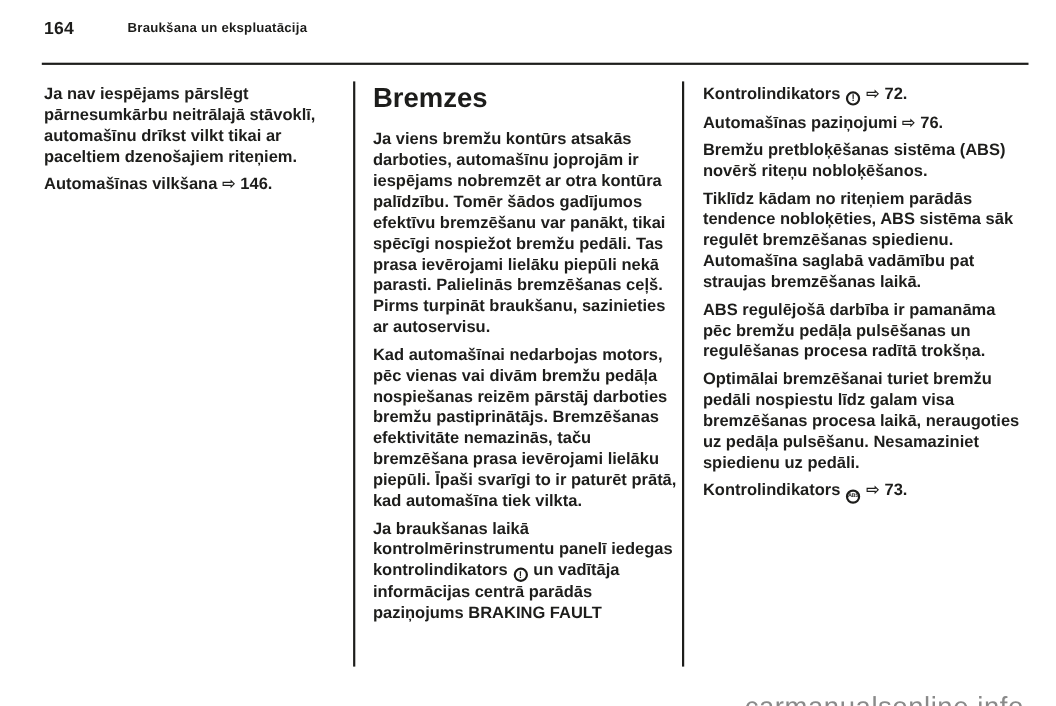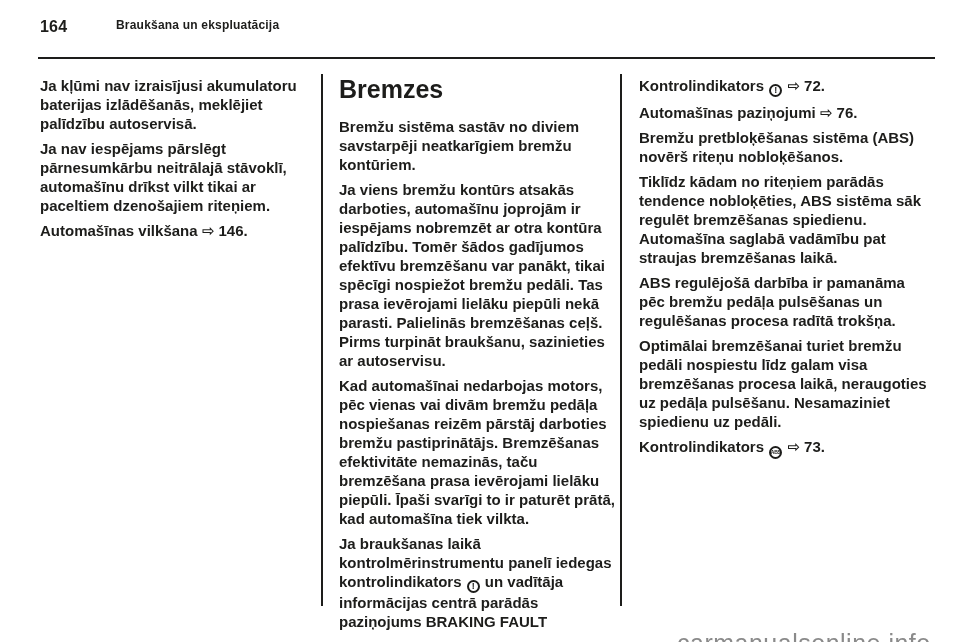"Ja kļūmi nav izraisījusi akumulatoru" p { html: <p>Ja kļūmi nav izraisījusi akumulatoru baterijas izlādēšanās, meklējiet palīdzību autoservisā.</p> -> none }
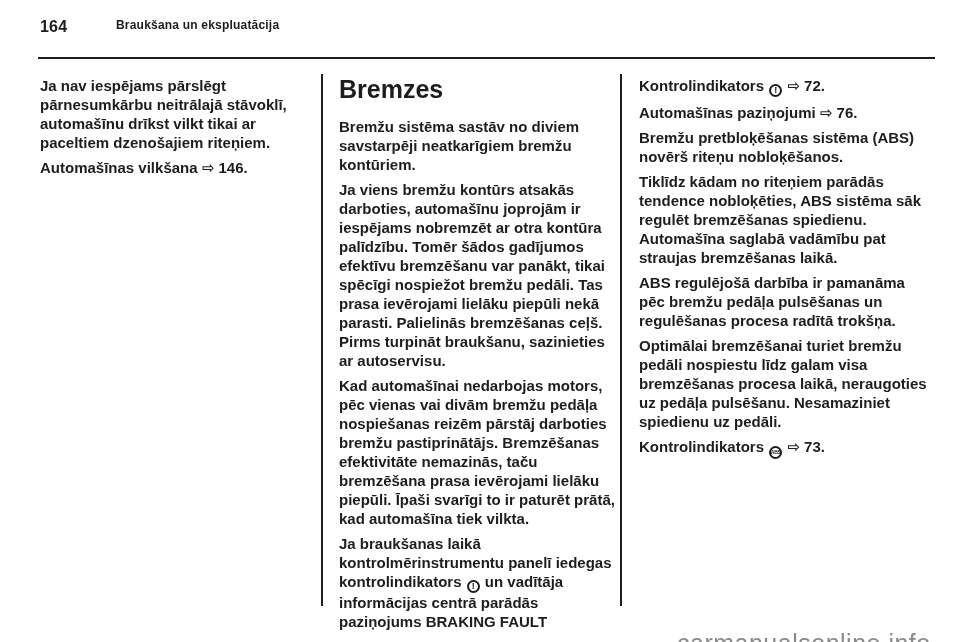"Bremžu sistēma sastāv no diviem" p { html: <p>Bremžu sistēma sastāv no diviem savstarpēji neatkarīgiem bremžu kontūriem.</p> -> none }
